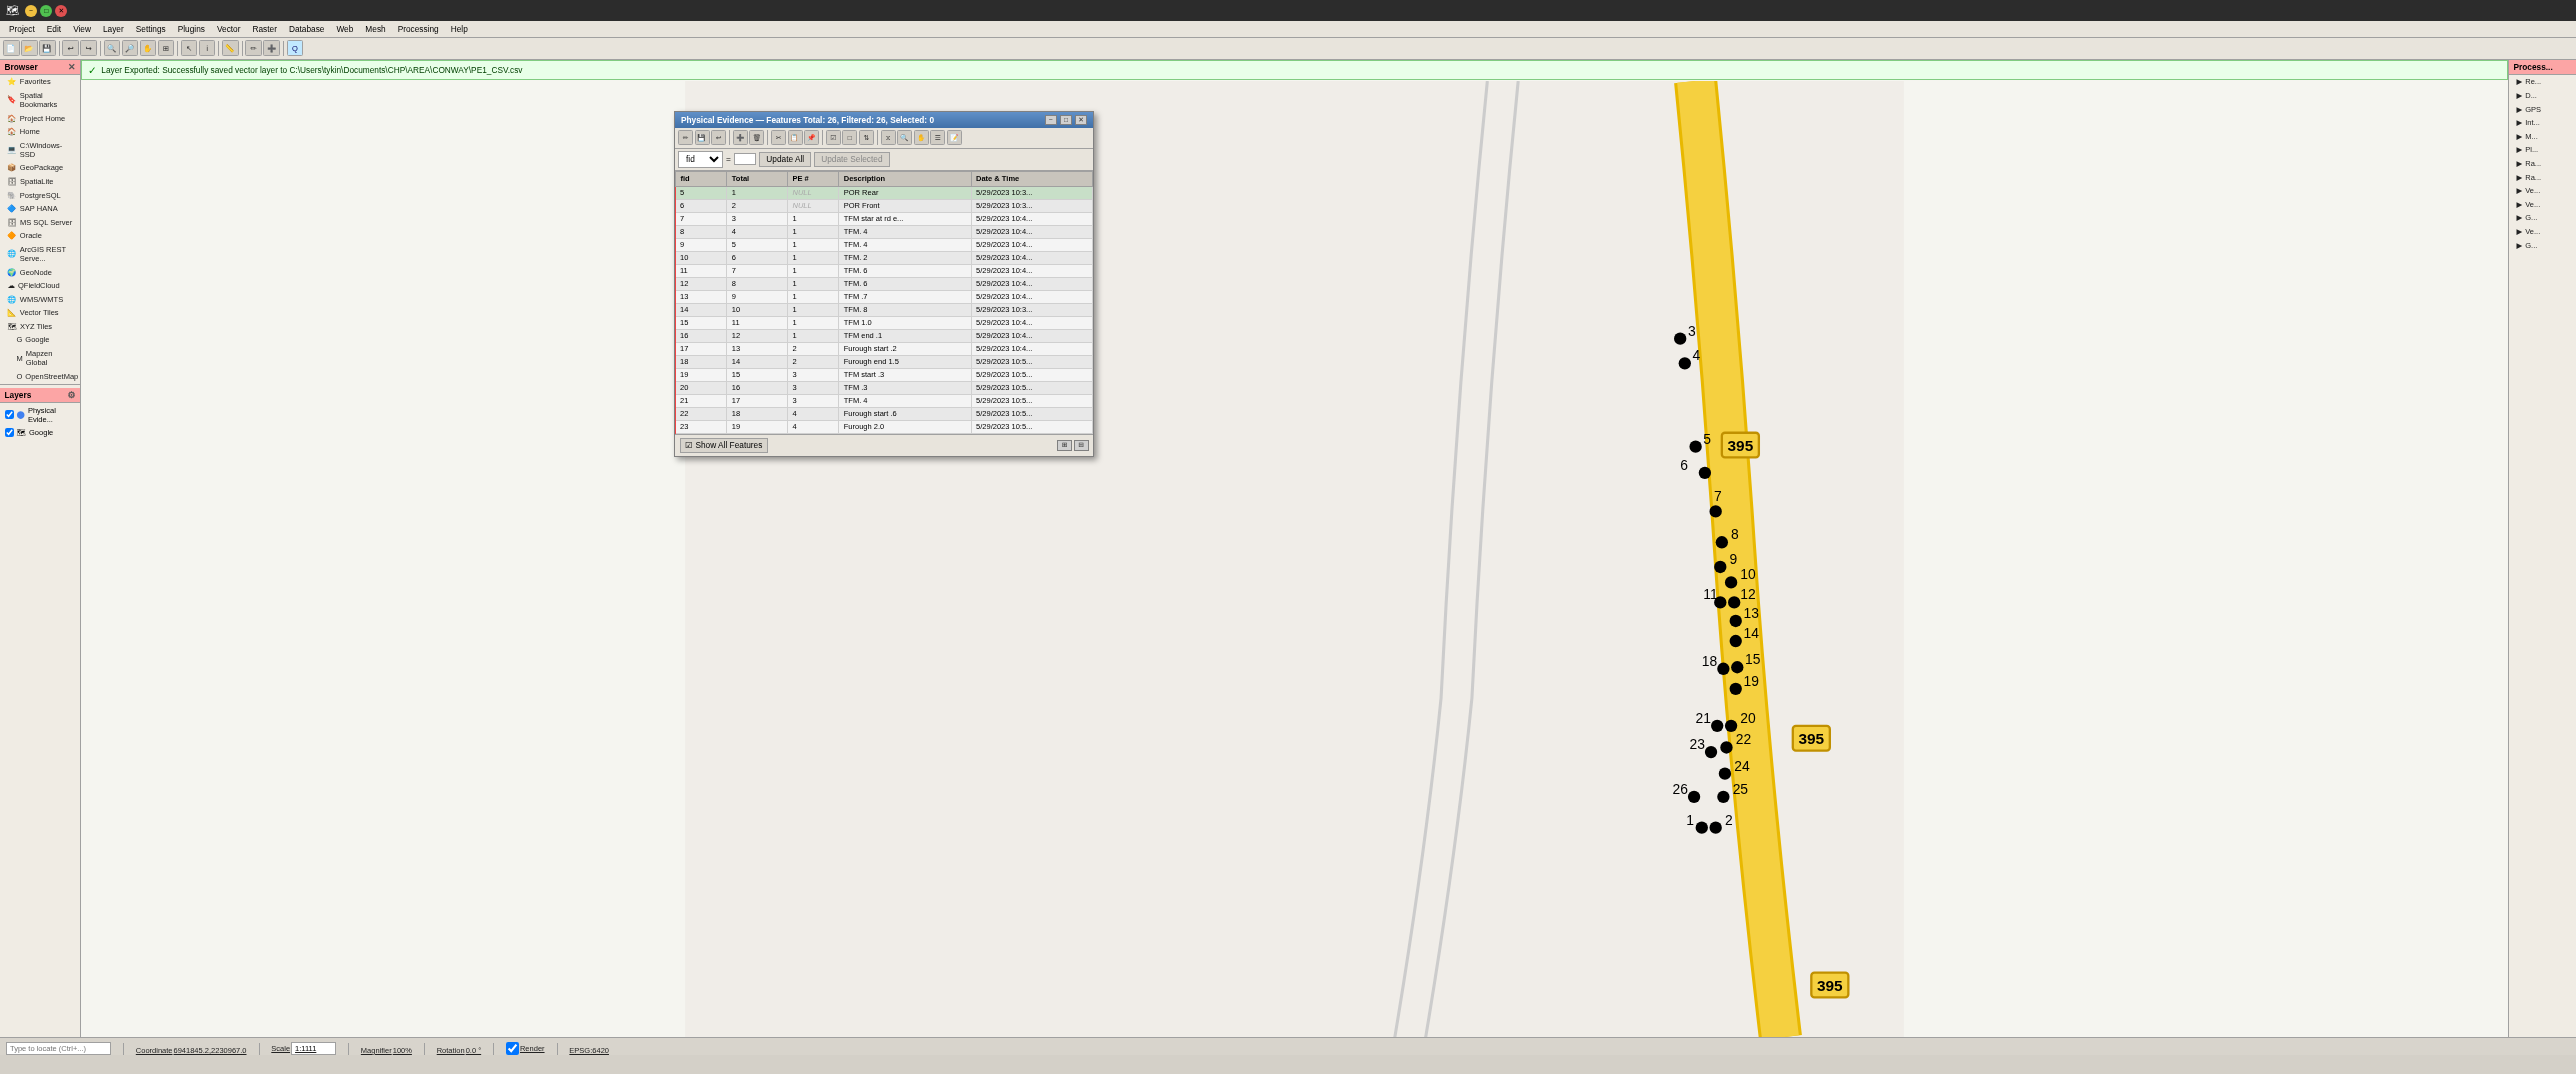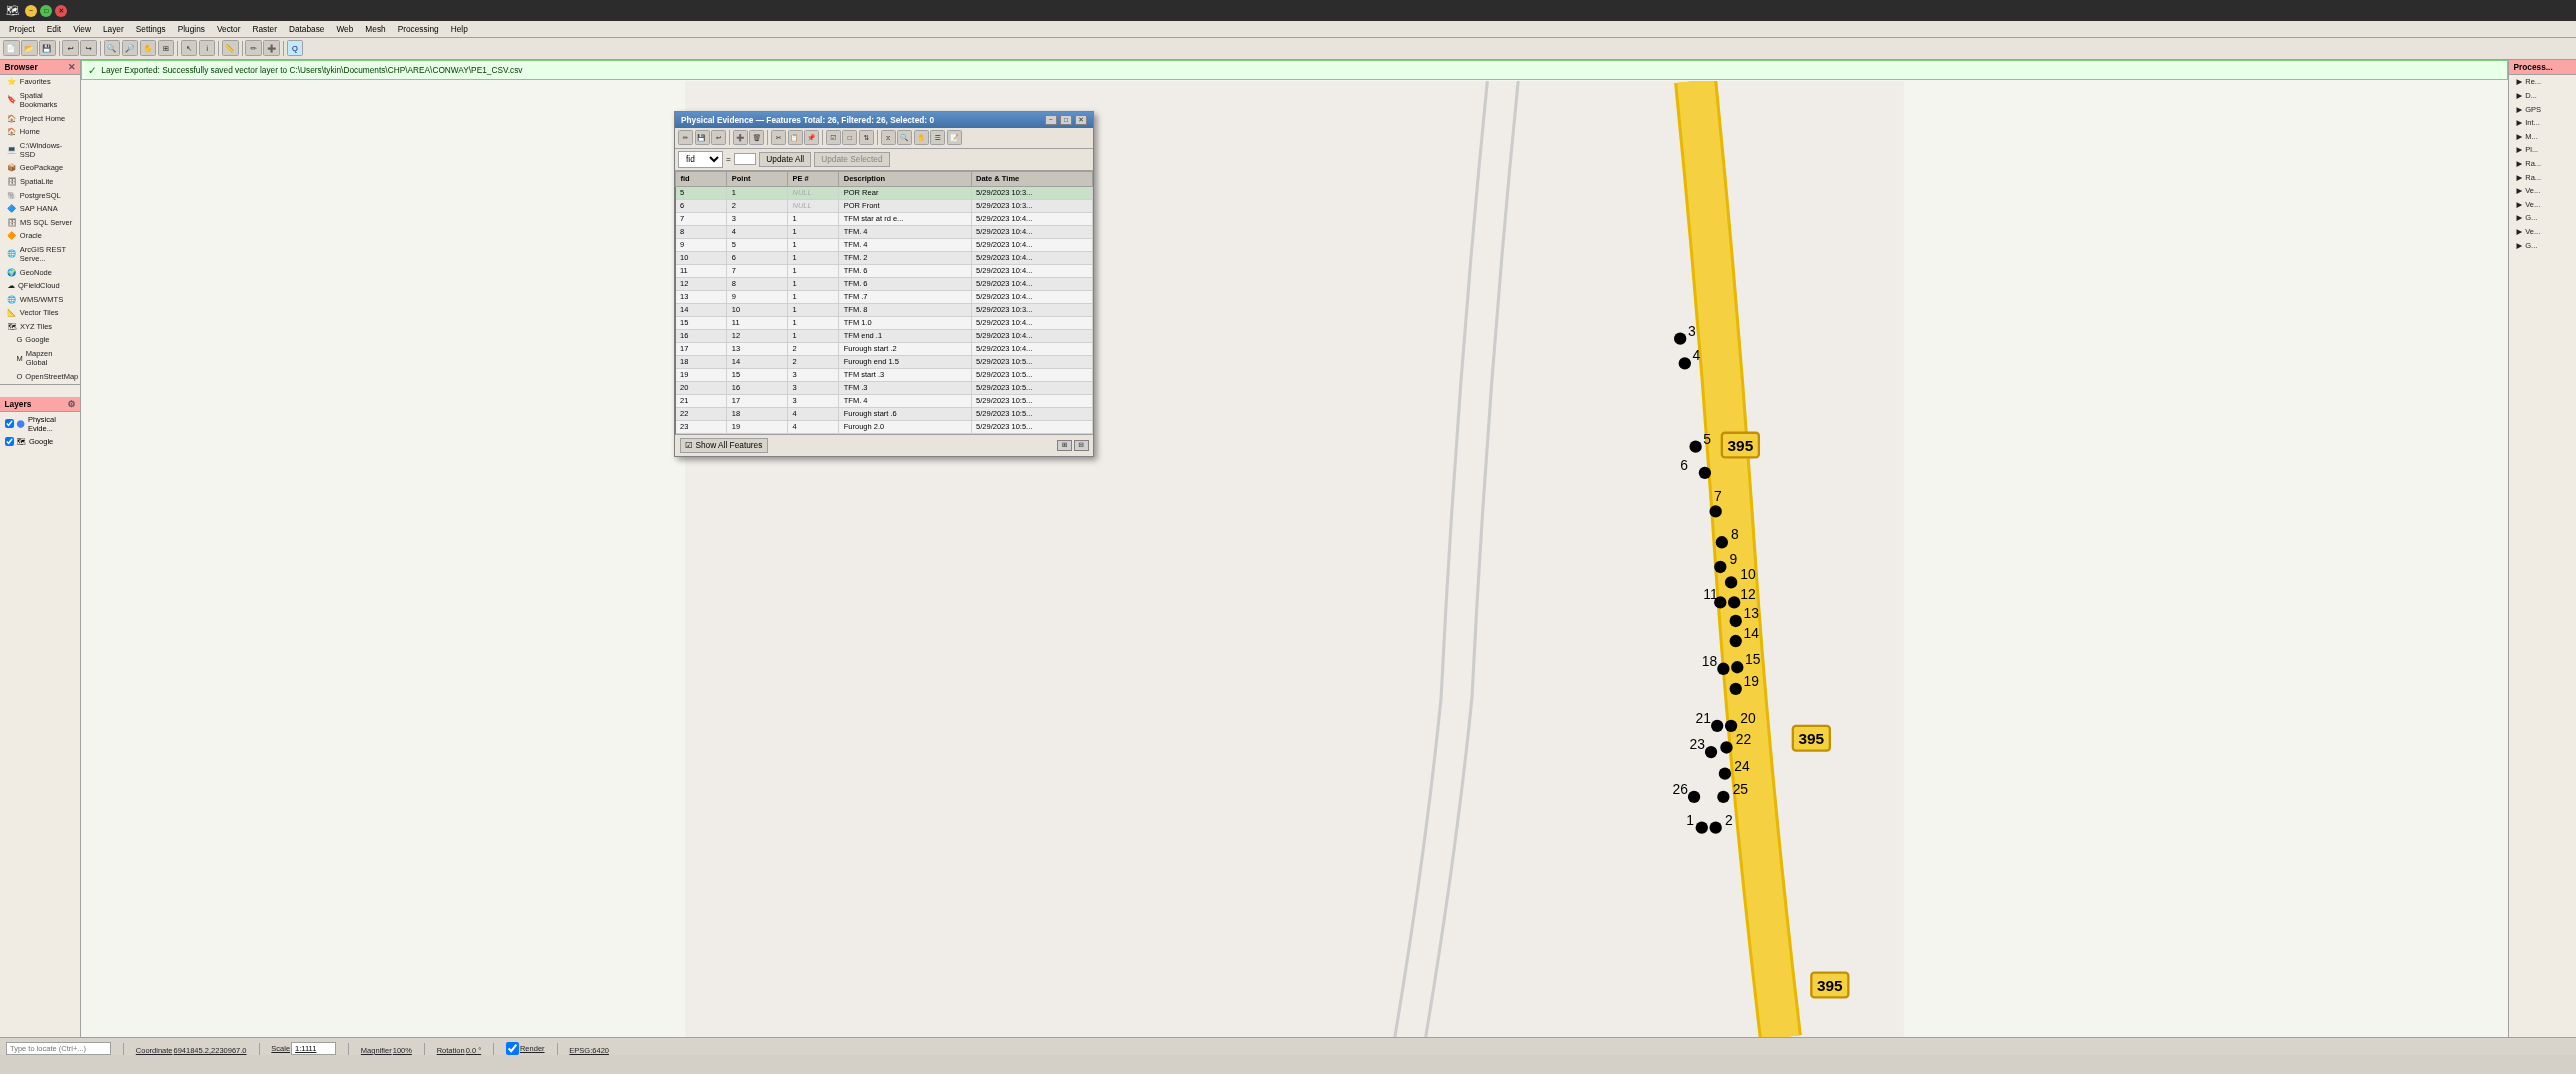"Point" th { text: Point -> Total }
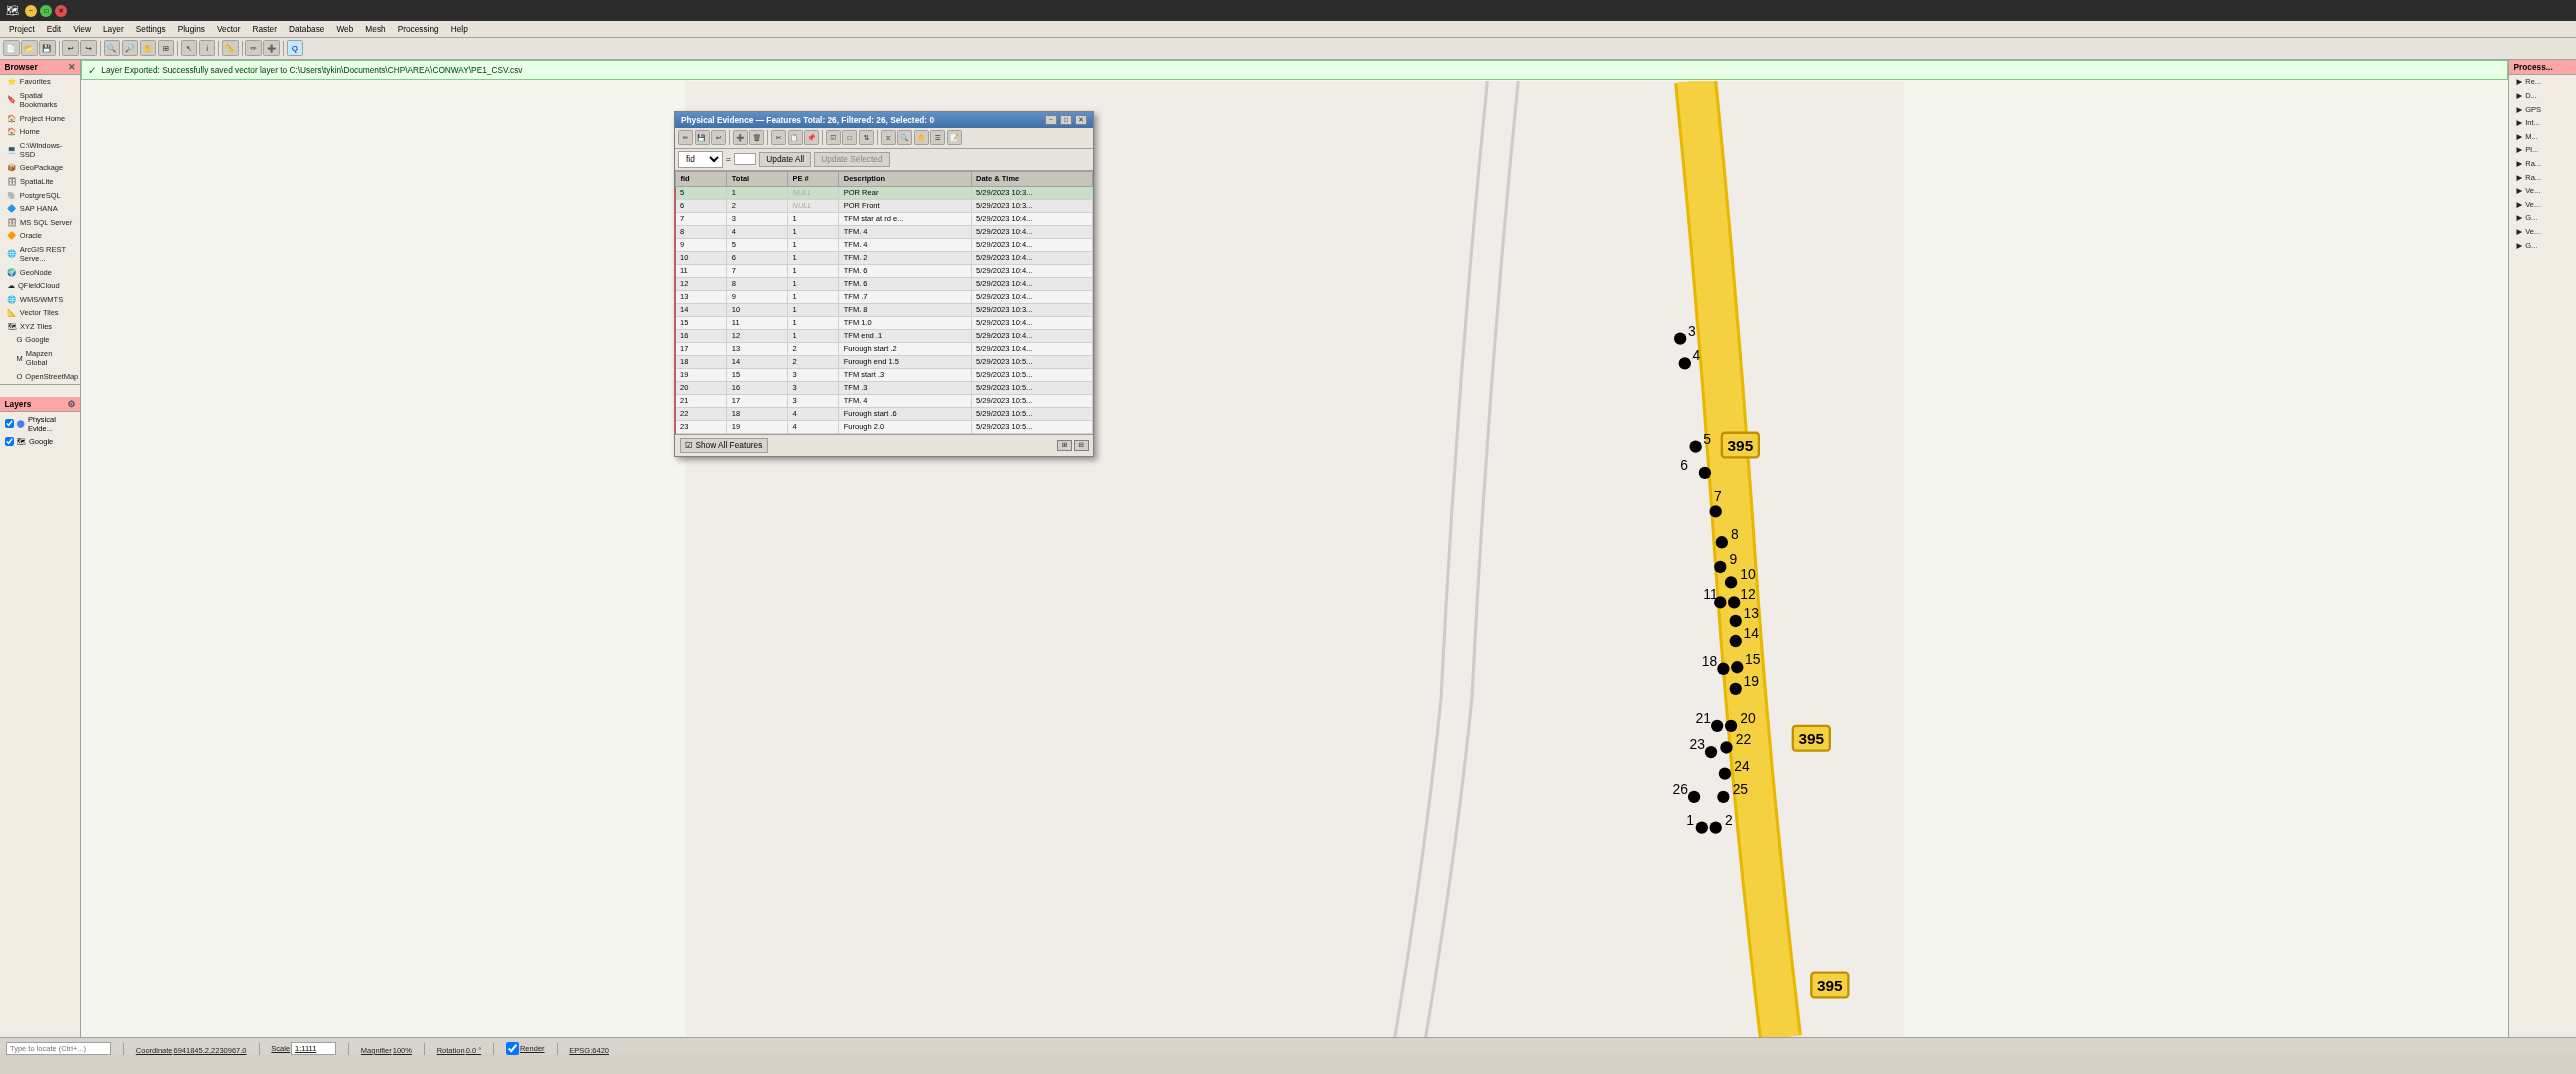"Layers" div.panel-header { margin-top: 10px -> 1px }
